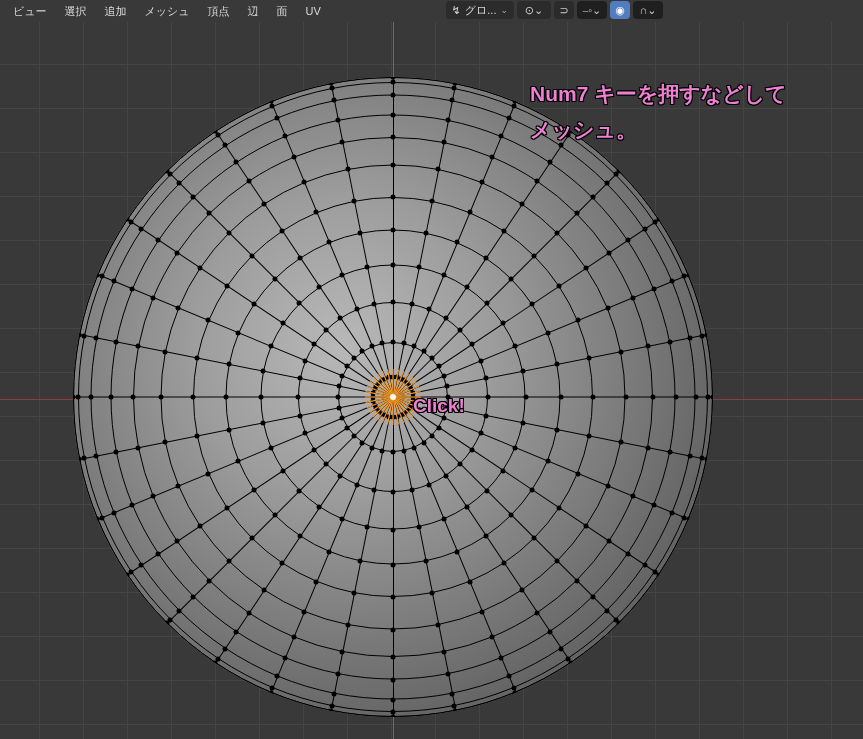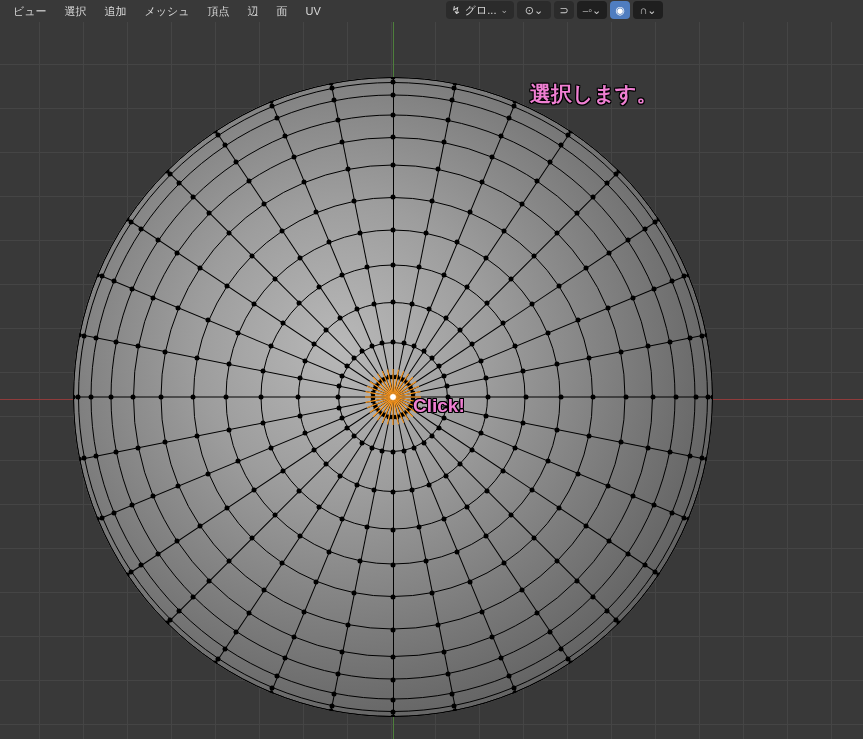"Num7 キーを押すなどして" div { html: none -> <div>Num7 キーを押すなどして</div> }
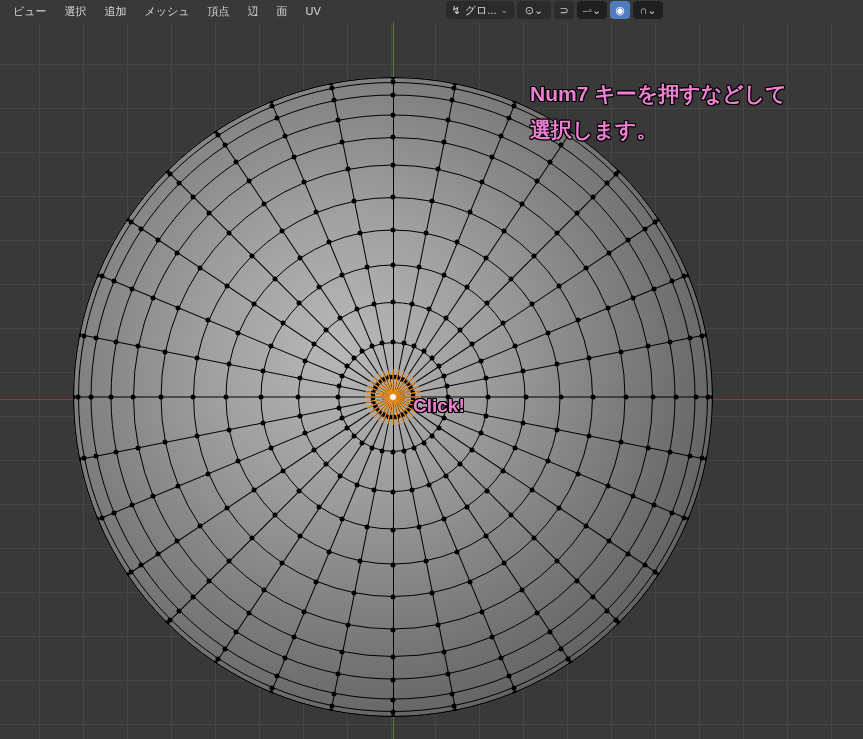"選択します。" div { text: 選択します -> メッシュ }
